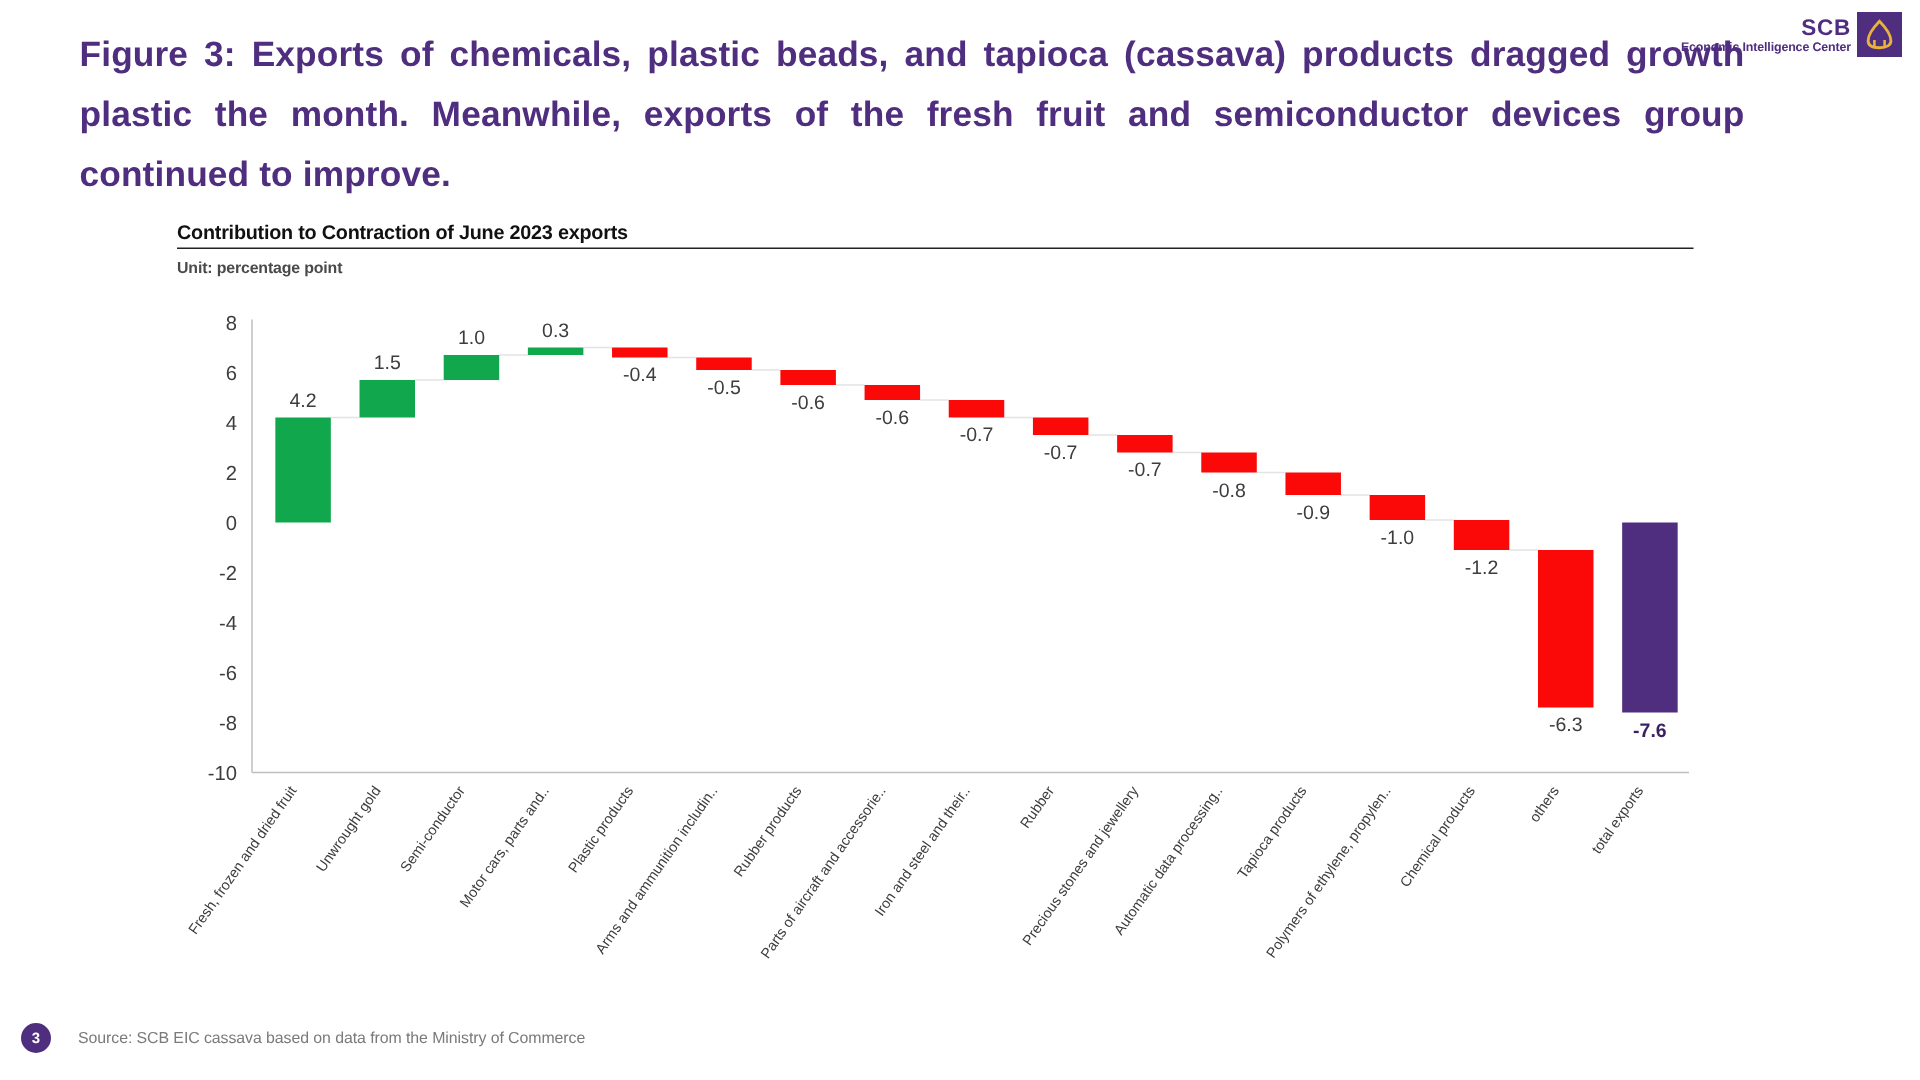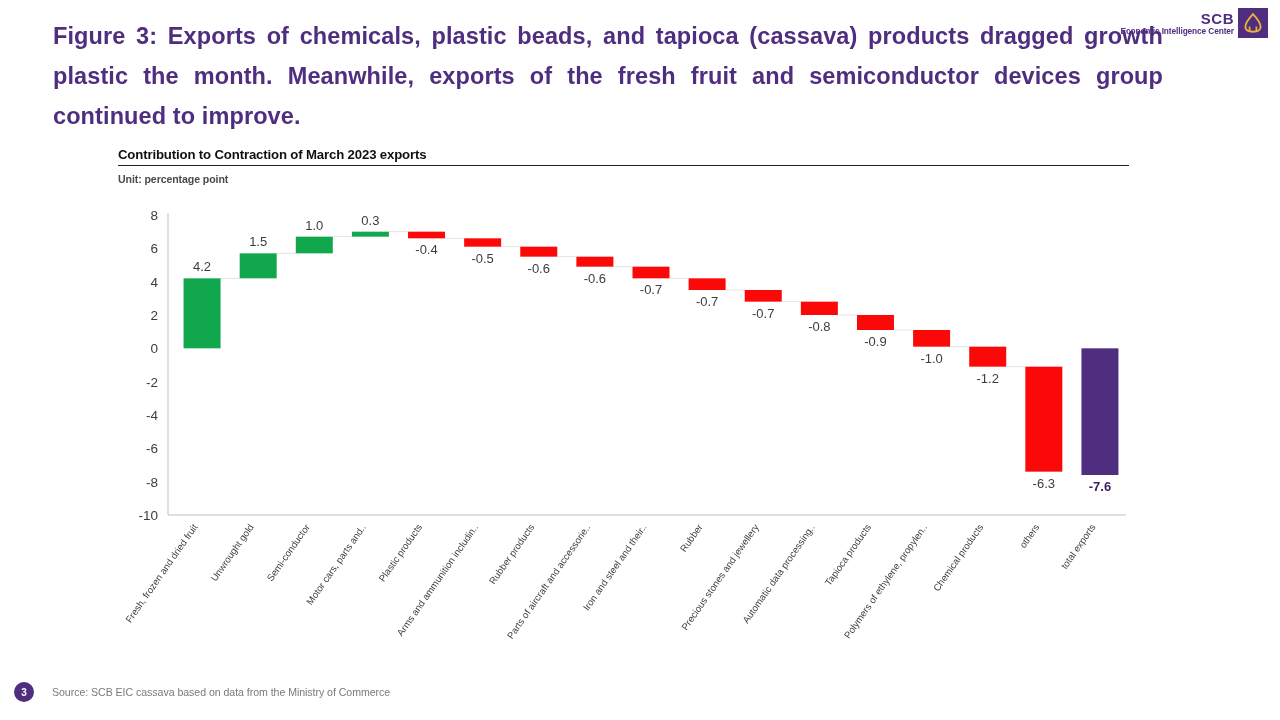"Contribution to Contraction of March" div { text: March -> June }
